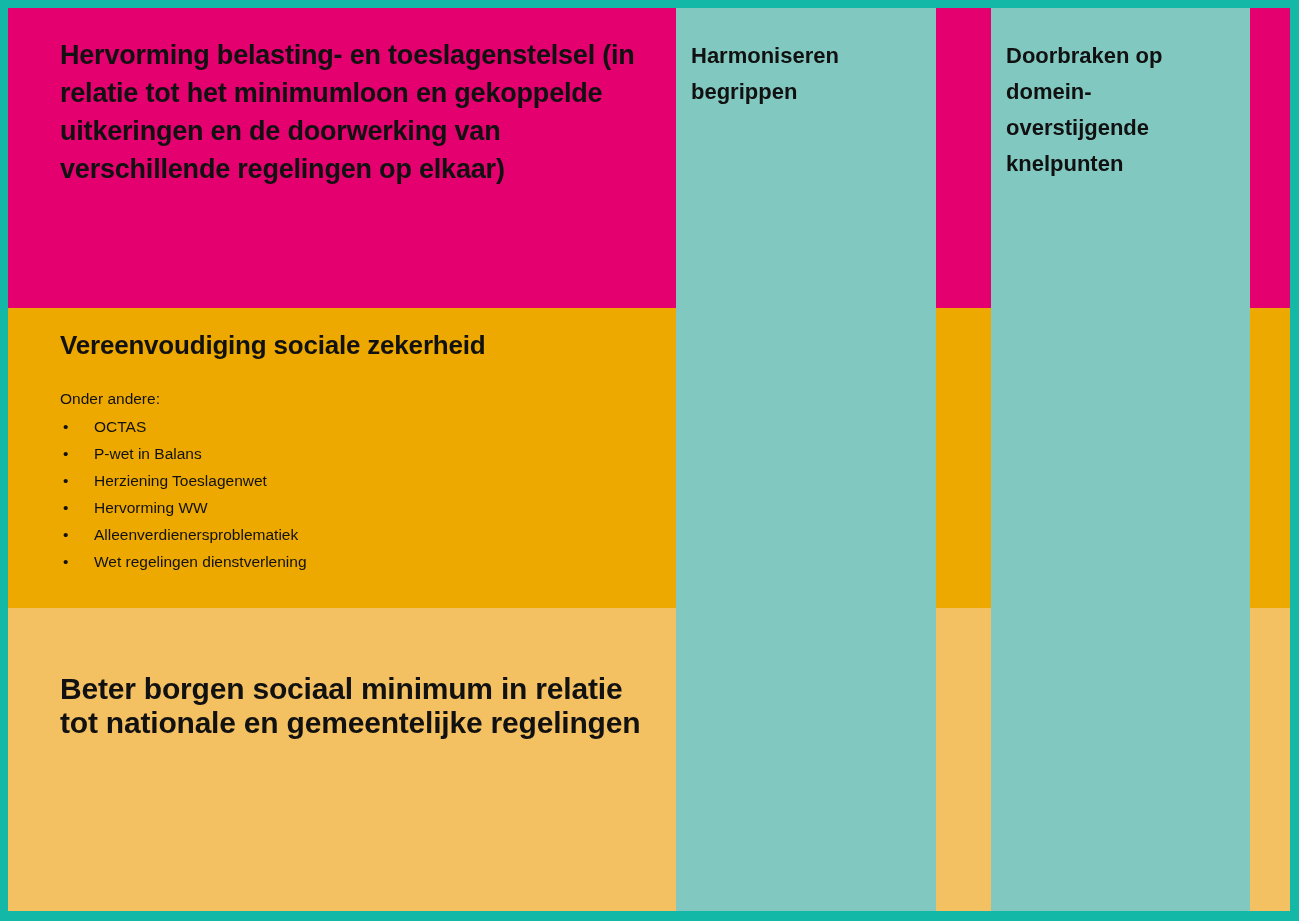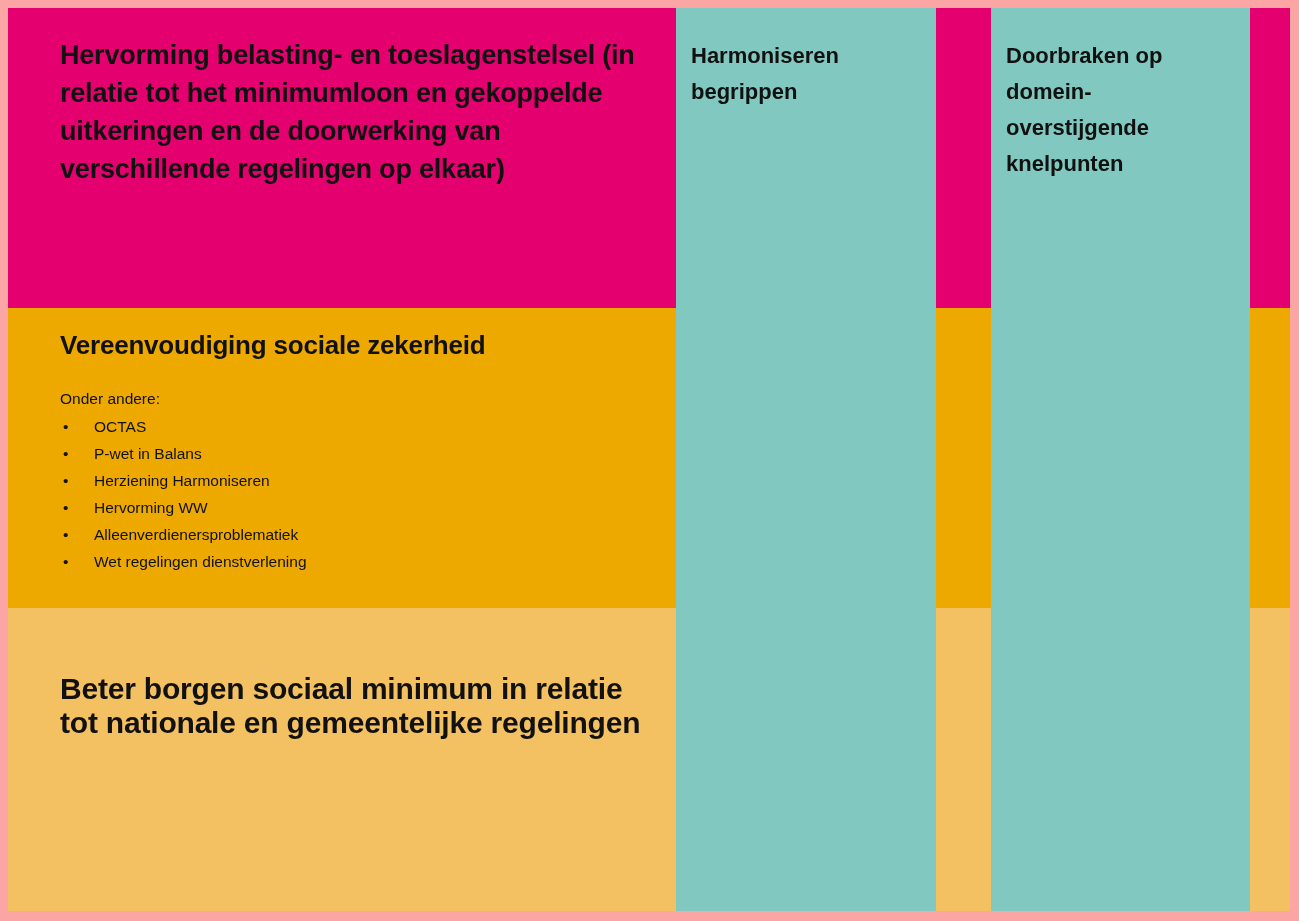"Hervorming belasting- en" div { background: #fca5a5 -> #14b8a6 }
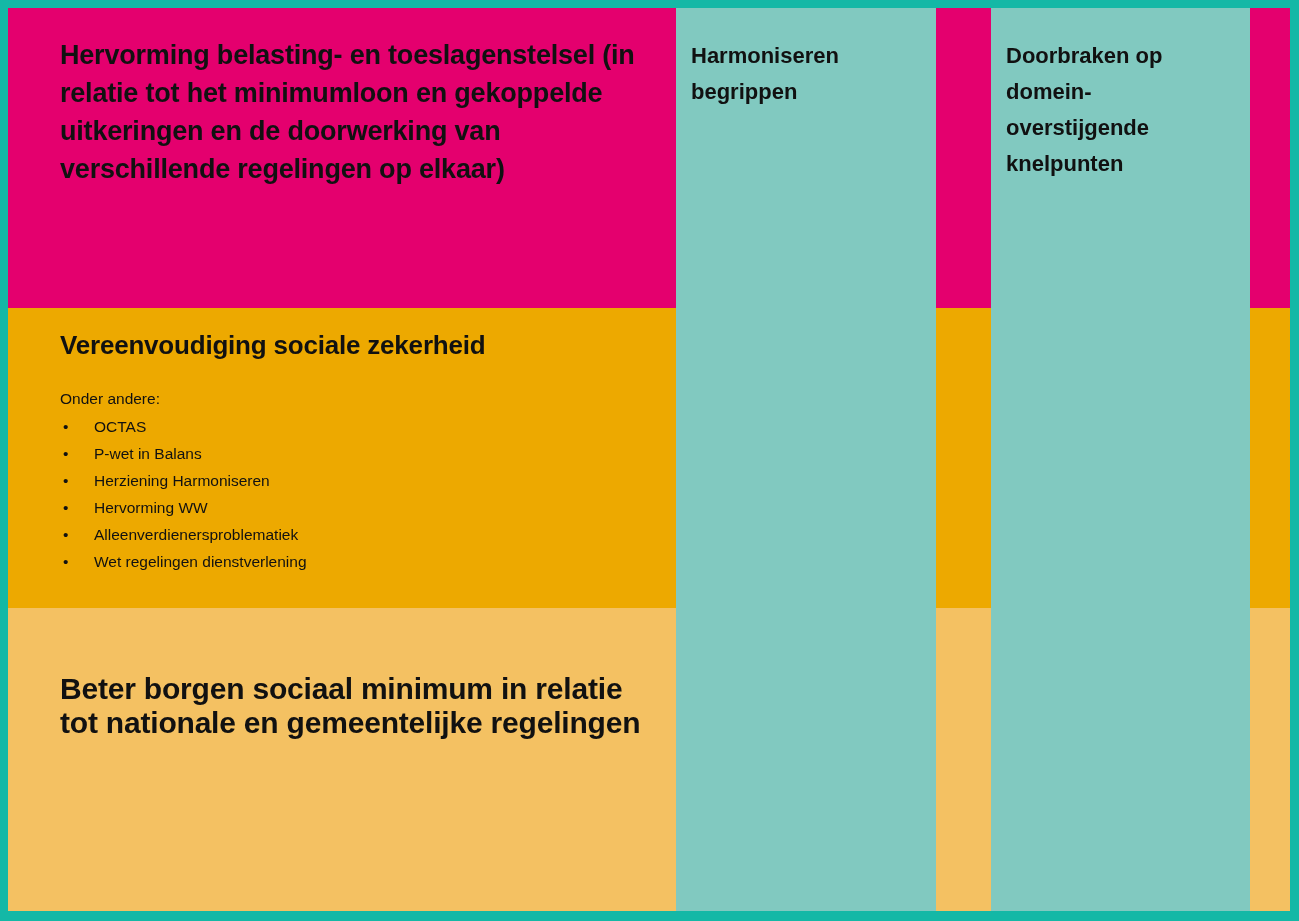"Herziening Harmoniseren" span { text: Harmoniseren -> Toeslagenwet }
